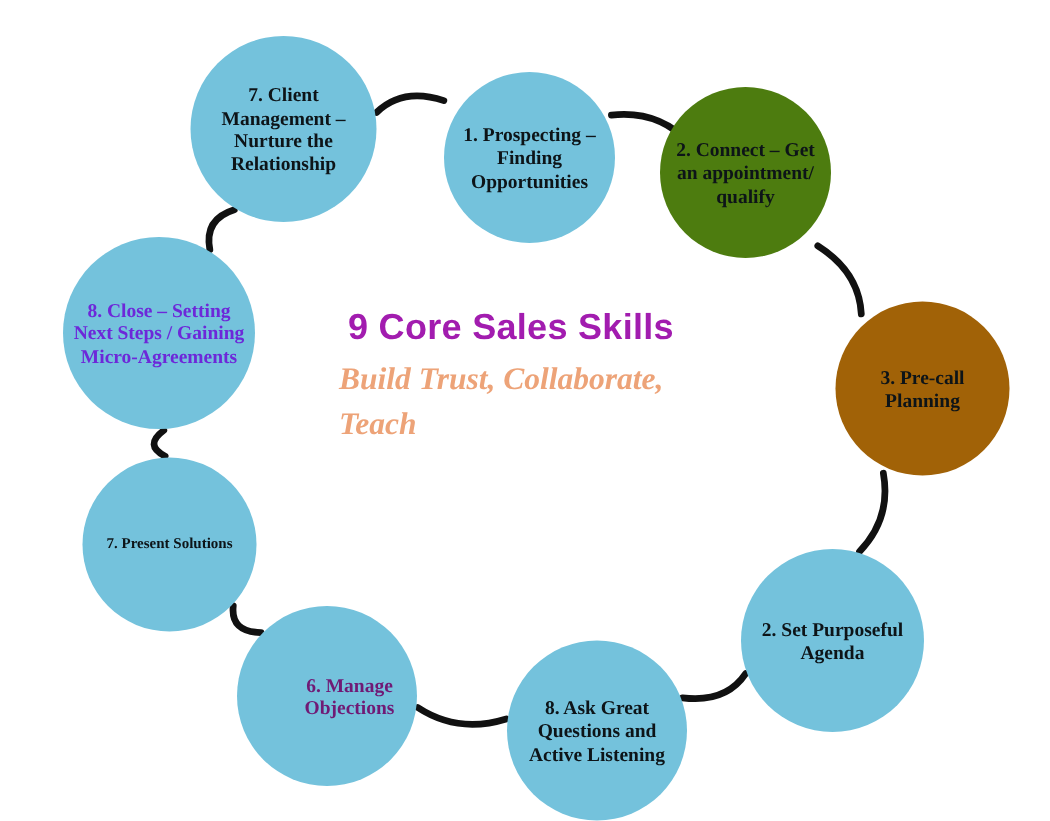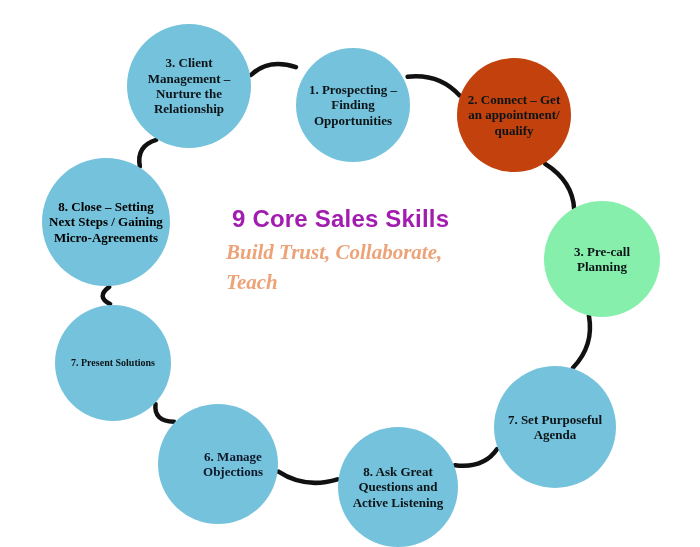"3. Client Management – Nurture" span.node-label { text: 3 -> 7 }
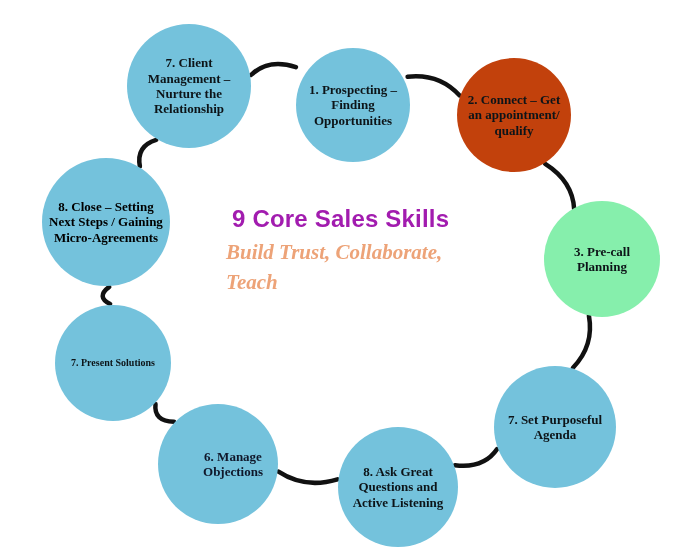"2. Connect – Get an" div.node { background: #c2410c -> #4d7c0f; left: 457px -> 440px }
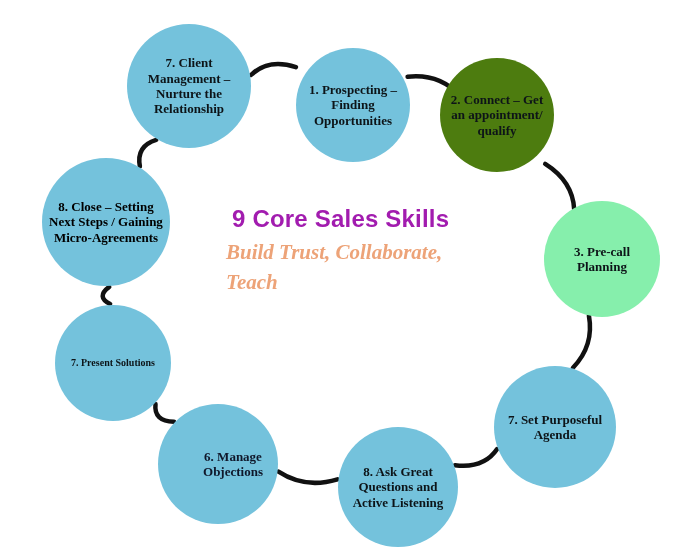"8. Close – Setting Next" span.node-label { color: #000000 -> #6d28d9 }
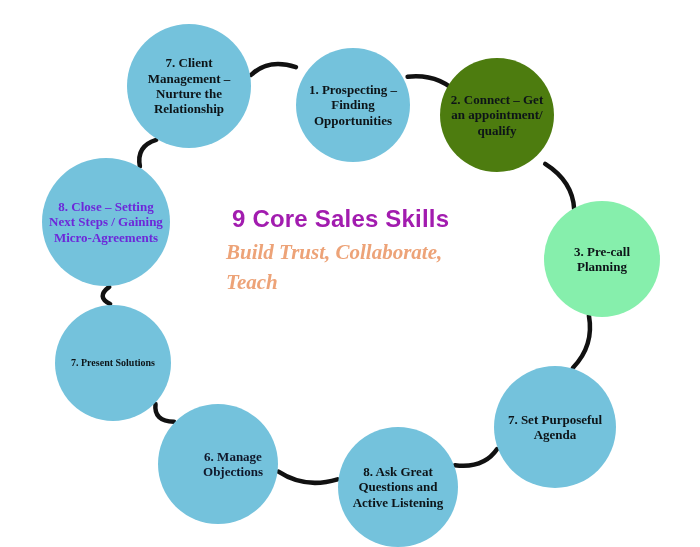"3. Pre-call Planning" div.node { background: #86efac -> #a16207; left: 544px -> 557px }
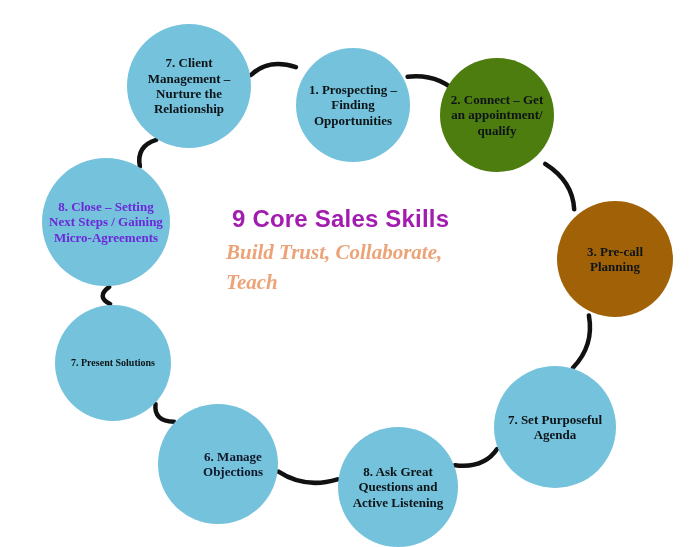"7. Set Purposeful Agenda" span.node-label { text: 7 -> 2 }
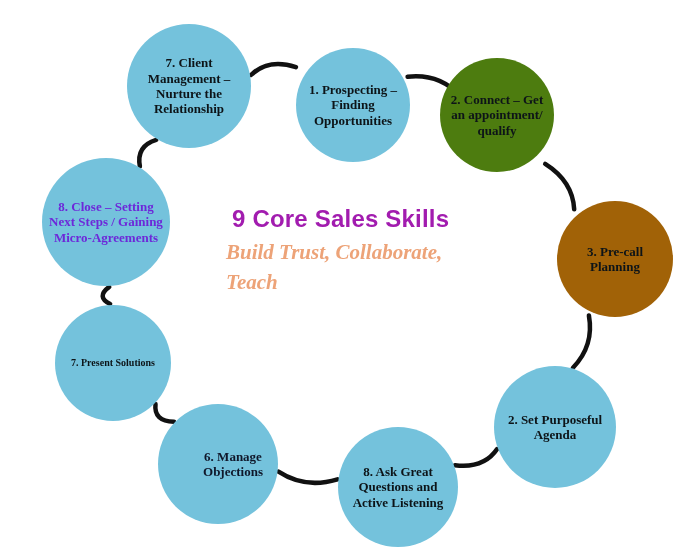"6. Manage Objections" span.node-label { color: #0f172a -> #701a75 }
